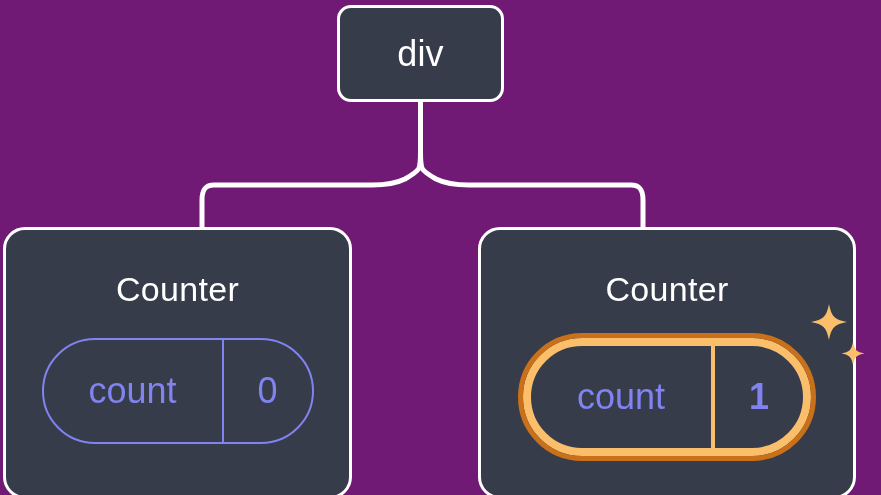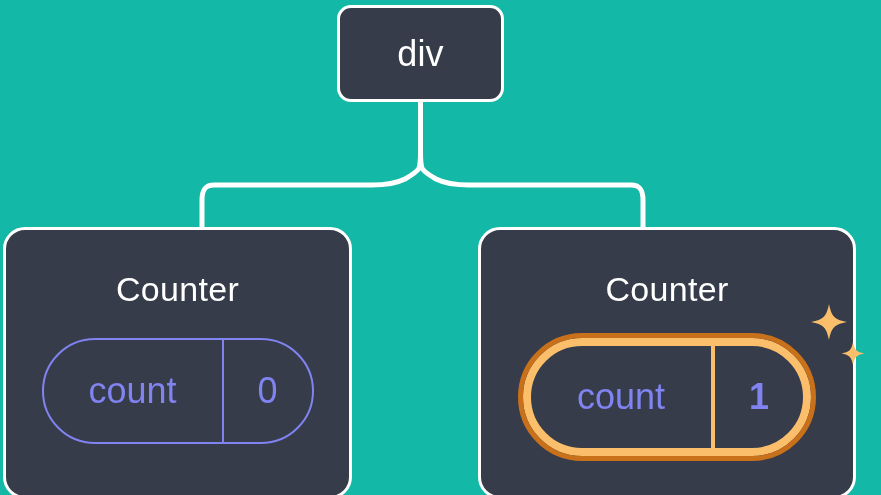"div" #stage { background: #14b8a6 -> #701a75 }
